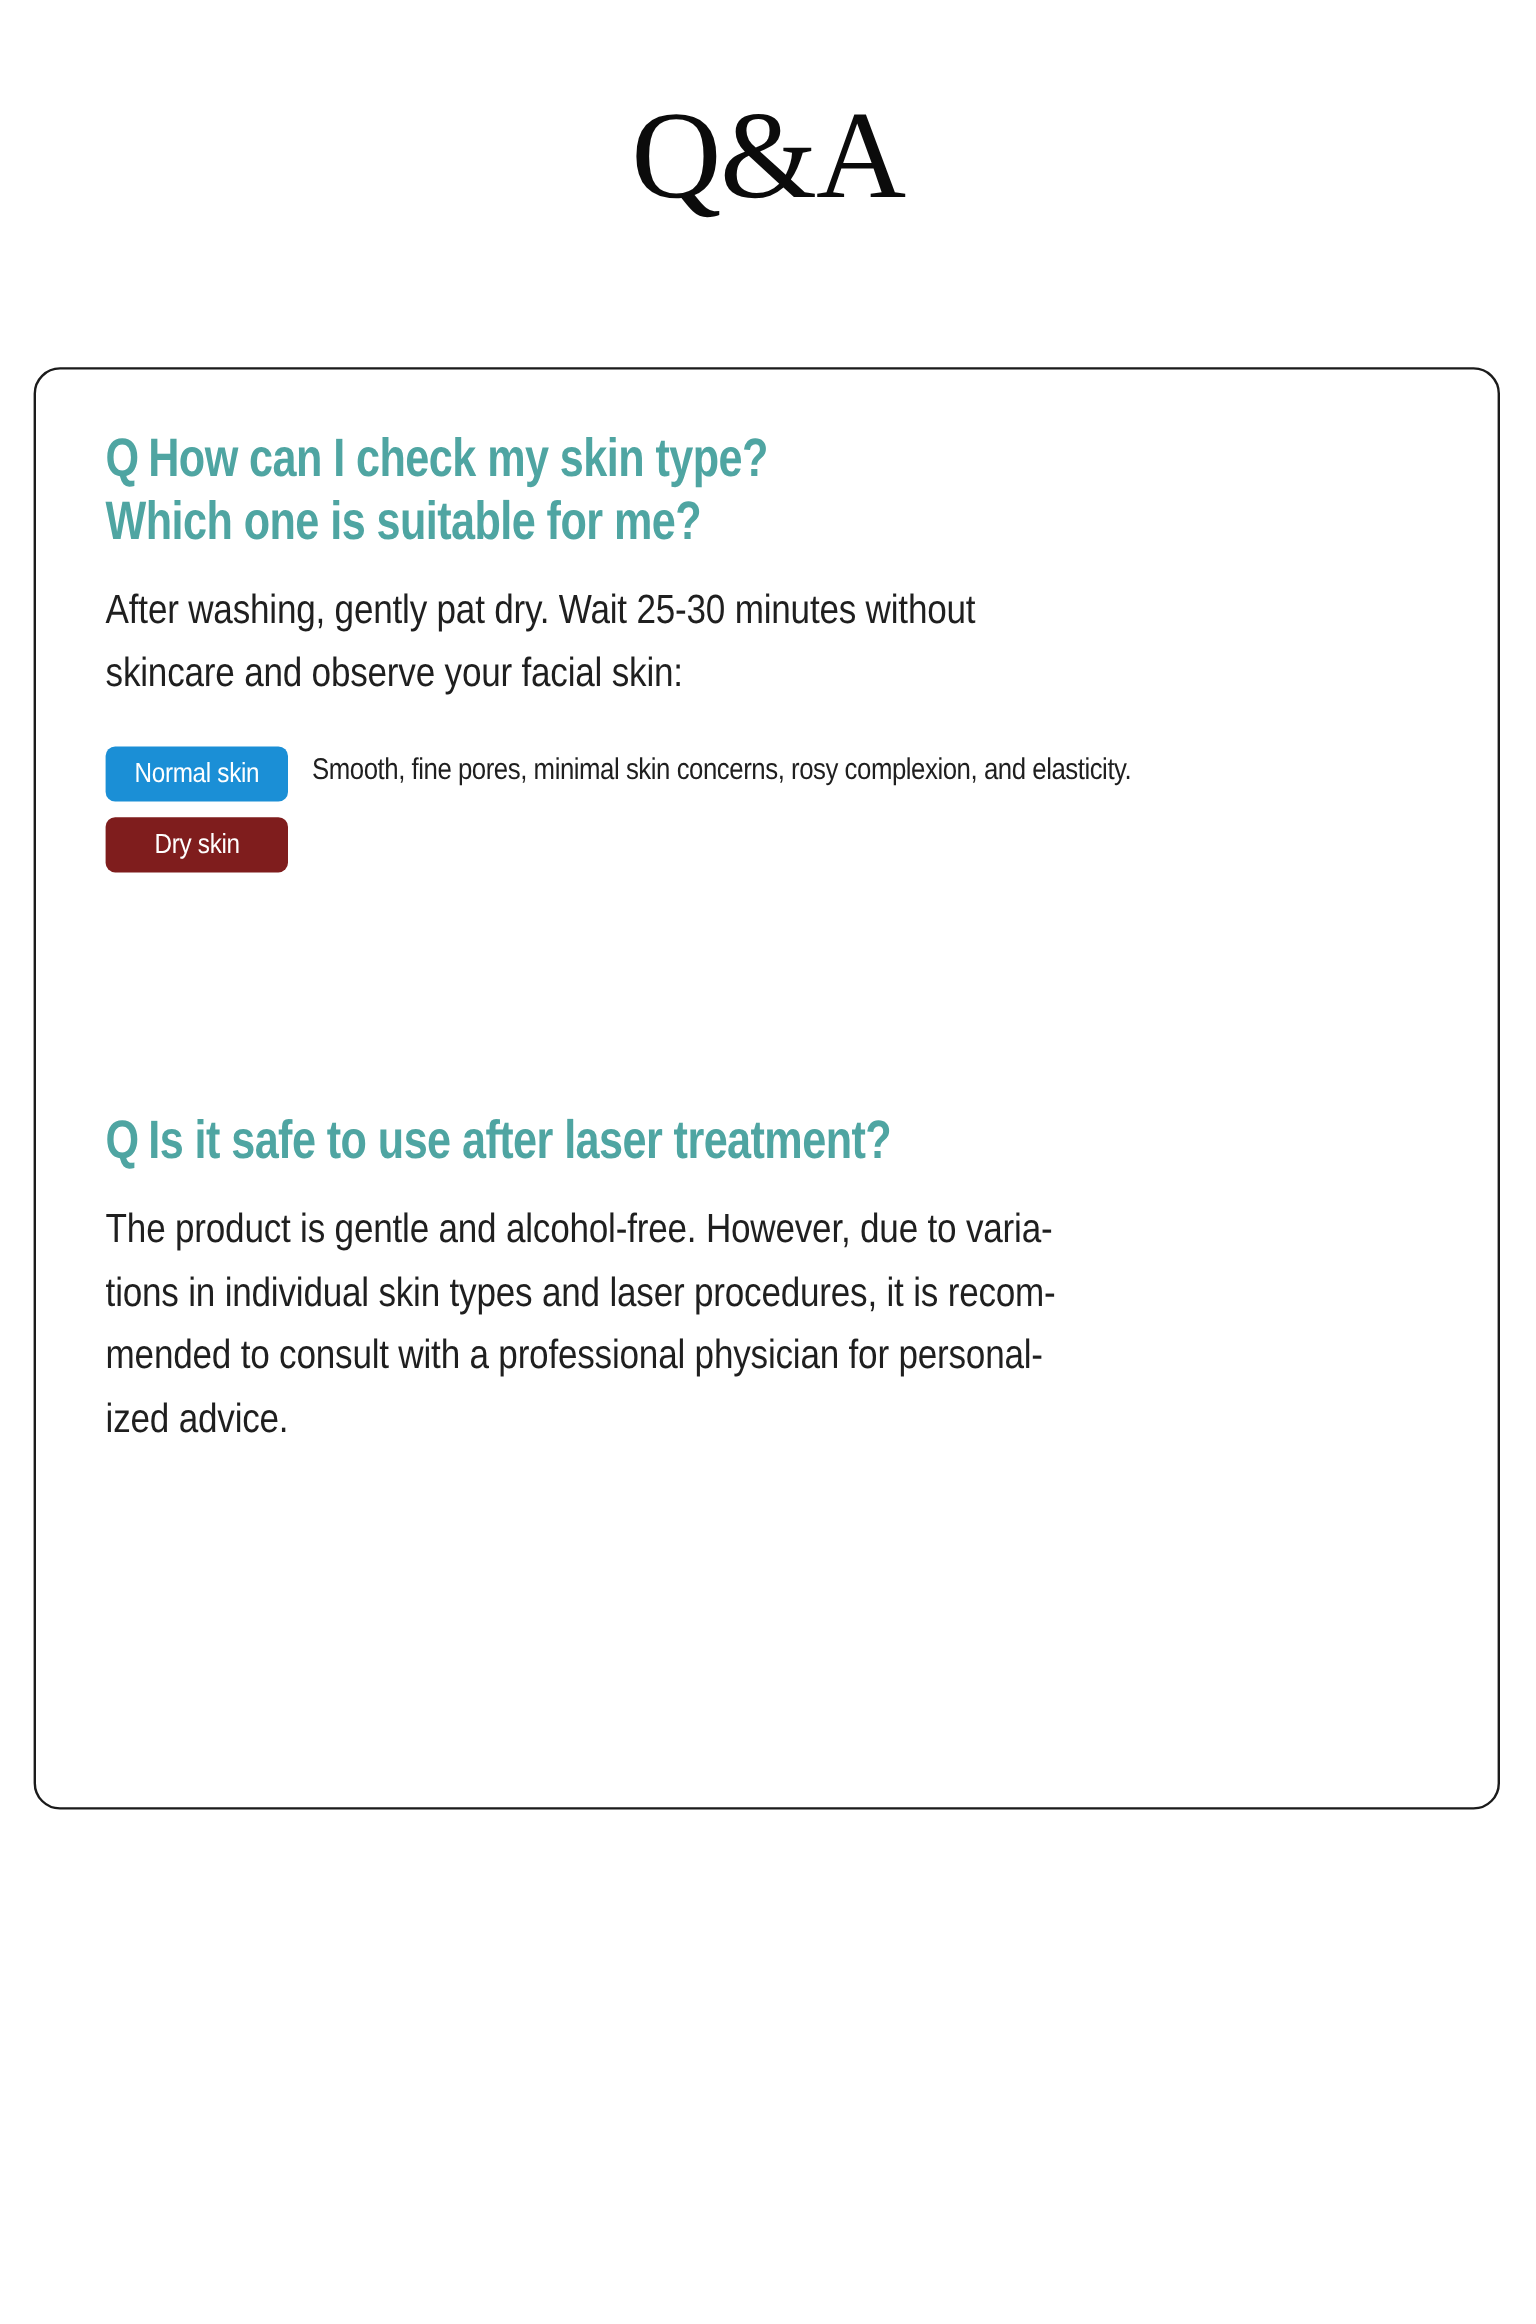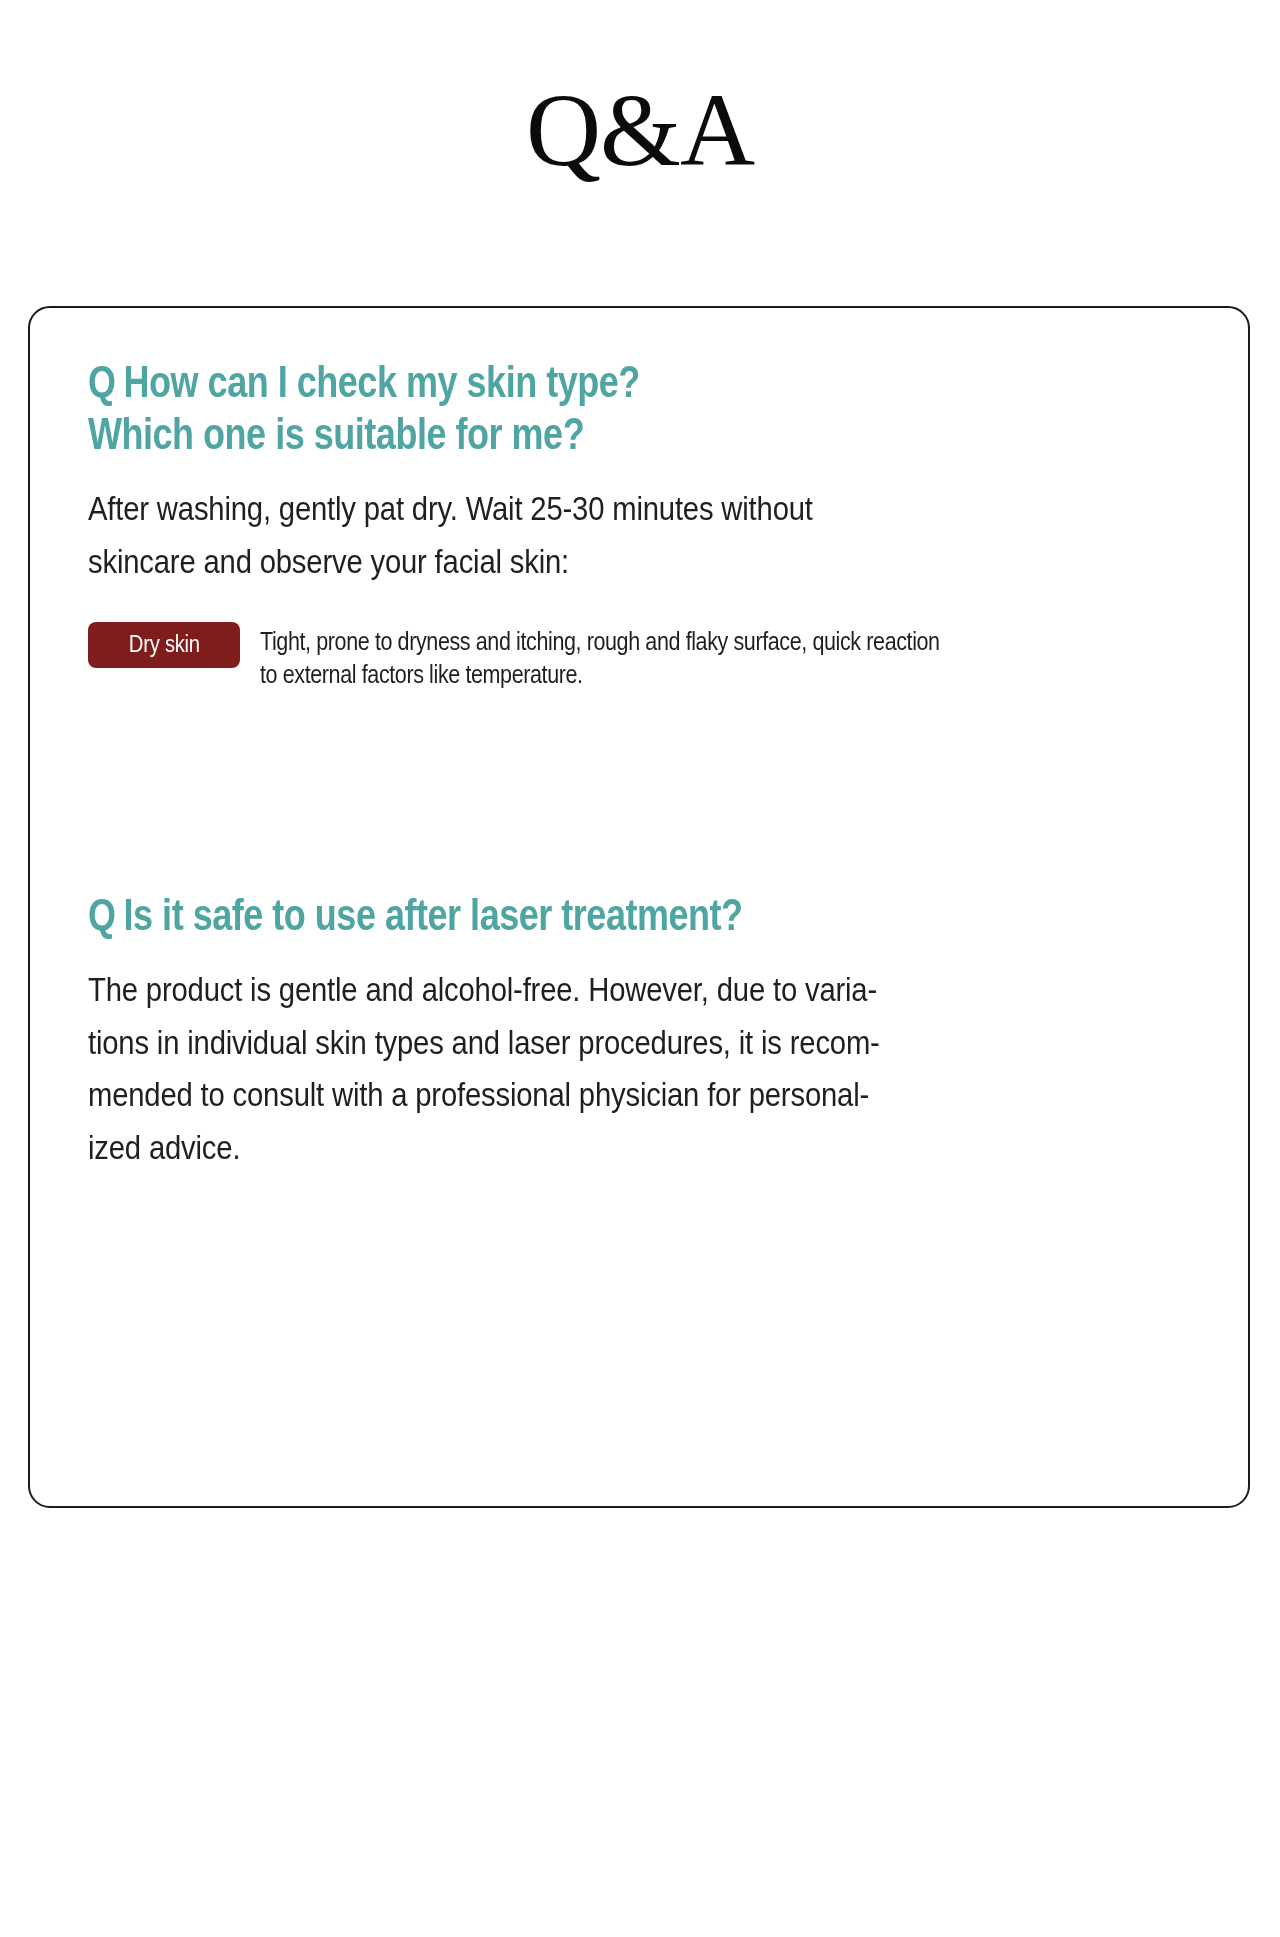"Normal skin" div.skin-row { html: none -> <div> <div> <span>Normal skin</span> </div> <div> <span>Smooth, fine pores, minimal skin concerns, rosy complexion, and elasticity.</span> </div> </div> }
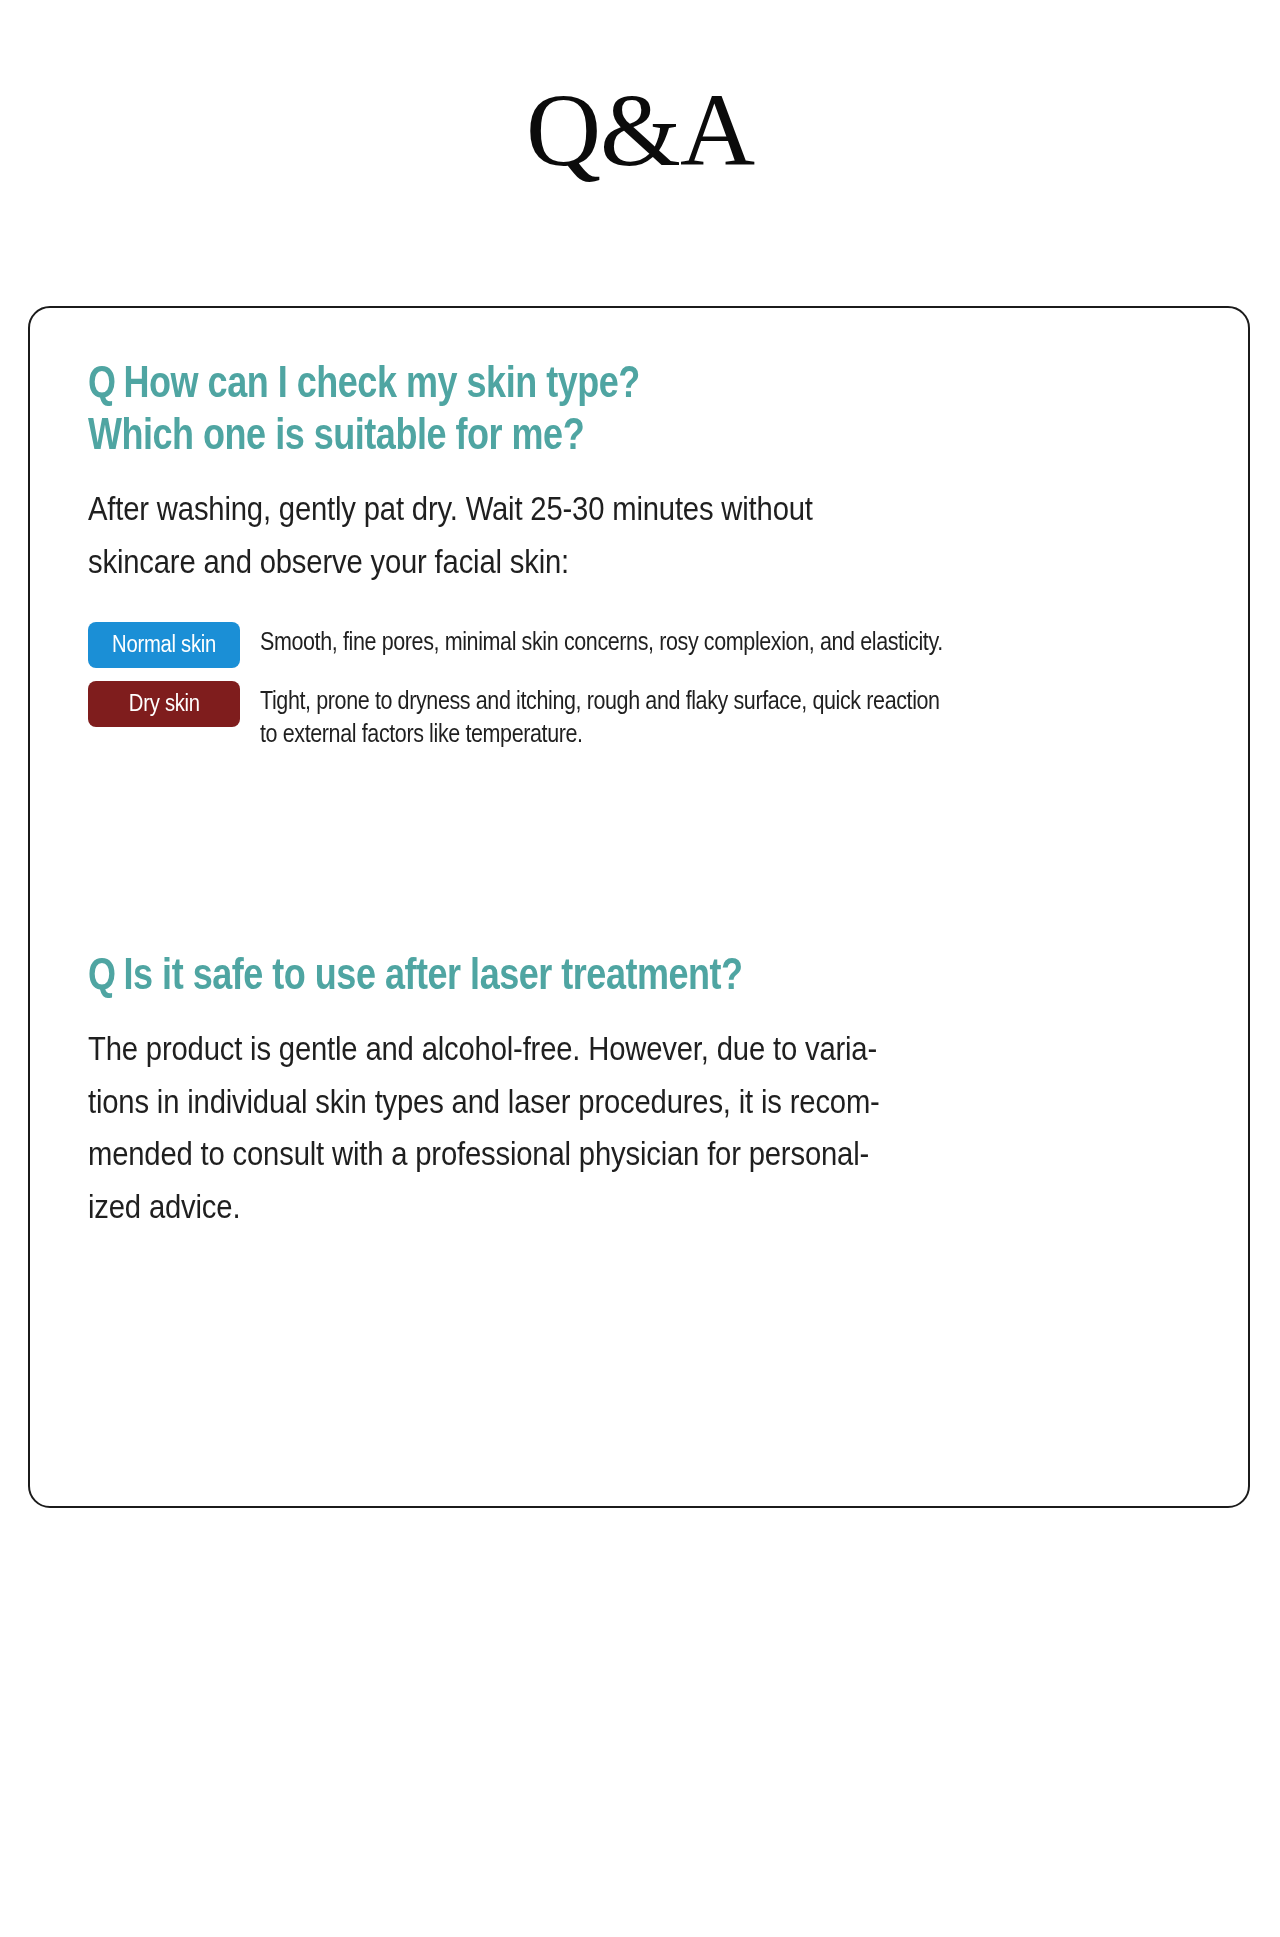"Tight, prone to dryness and" div.skin-desc { html: <div> <span>Tight, prone to dryness and itching, rough and flaky surface, quick reaction</span><br> <span>to external factors like temperature.</span> </div> -> none }
